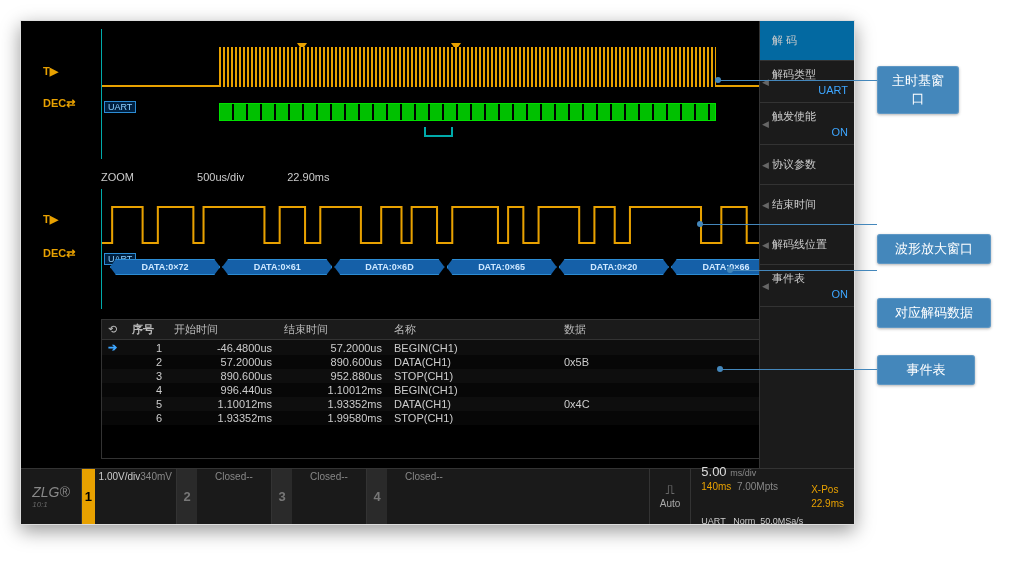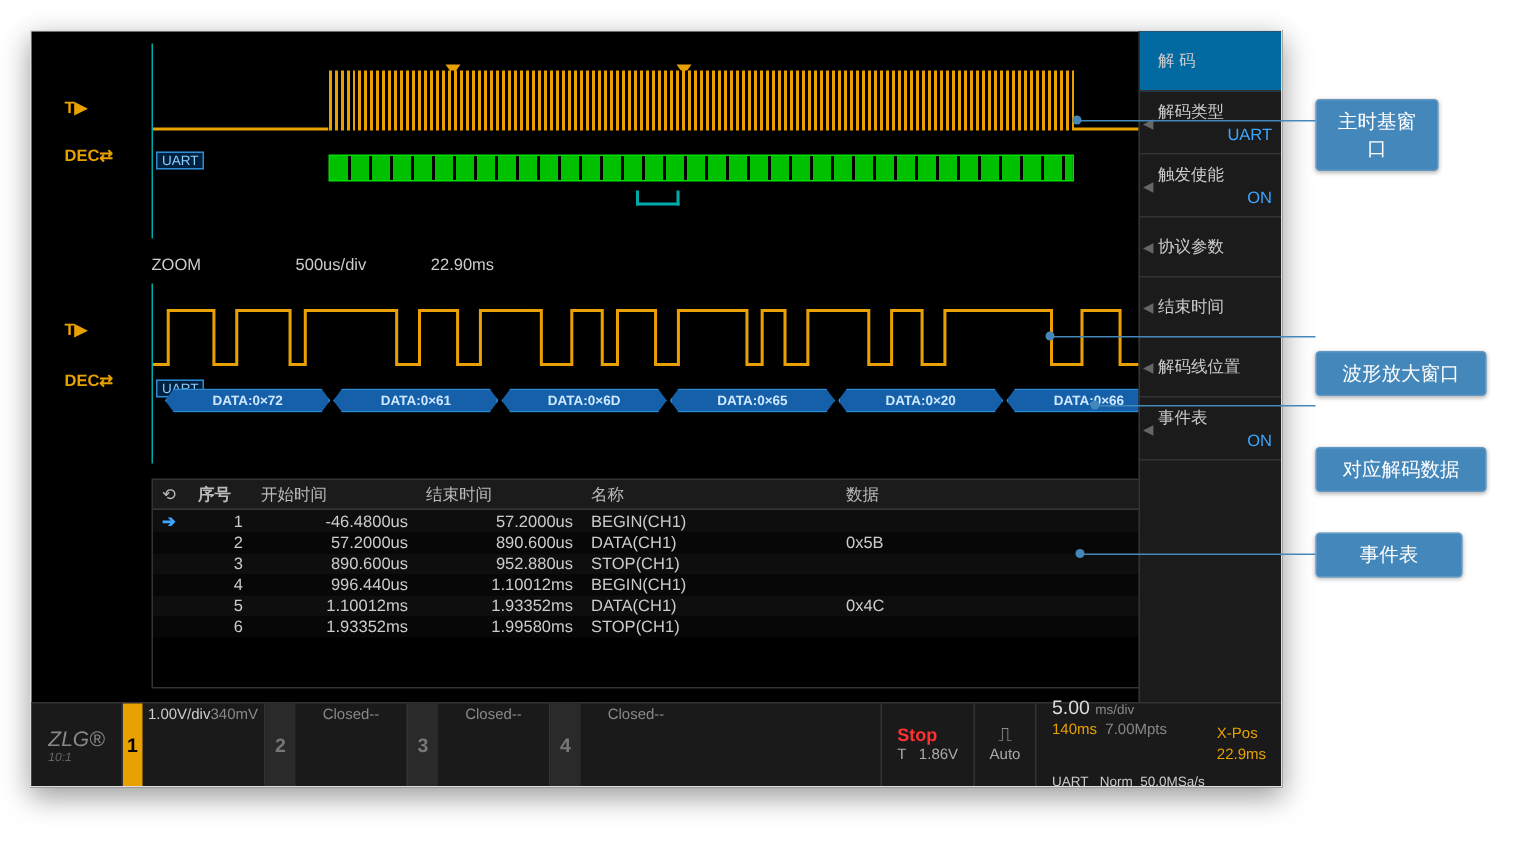"Stop" div.rstat { html: <div> <div> <span>Stop</span> <span><span>T</span>&nbsp;&nbsp;&nbsp;<span>1.86V</span></span> </div> </div> -> none }
